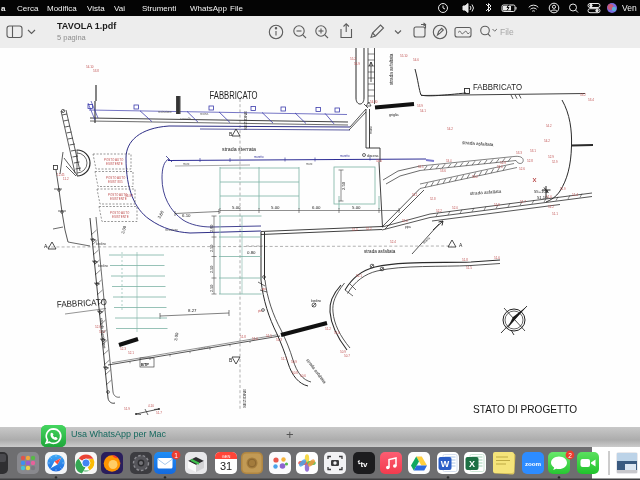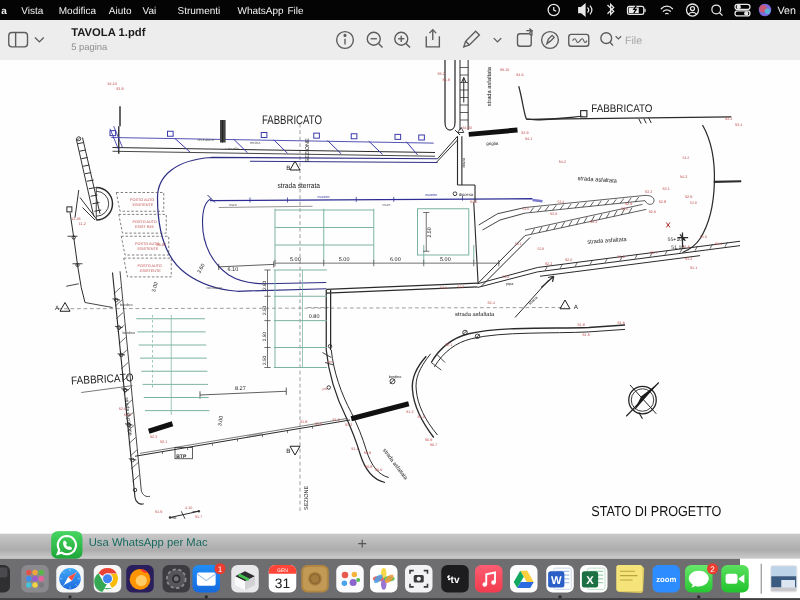"Vista" span.it { text: Vista -> Cerca }
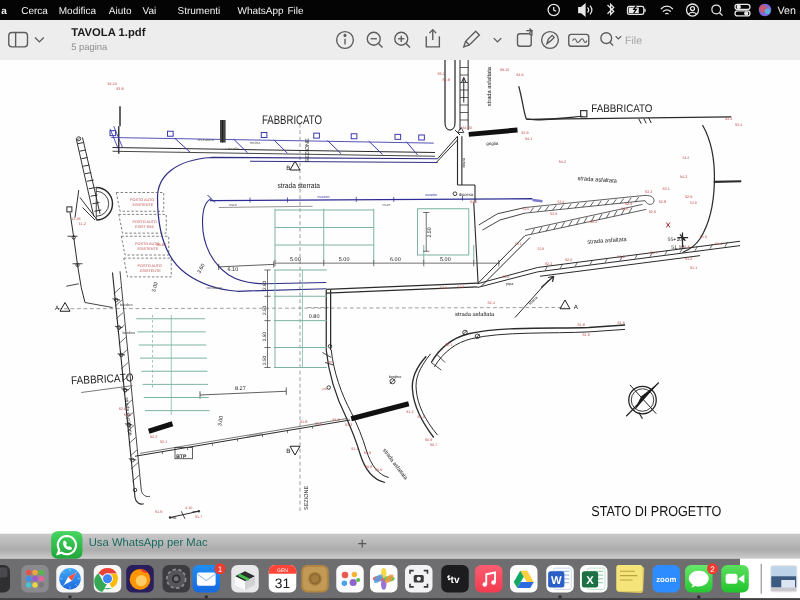"Aiuto" span.it { text: Aiuto -> Vista }
